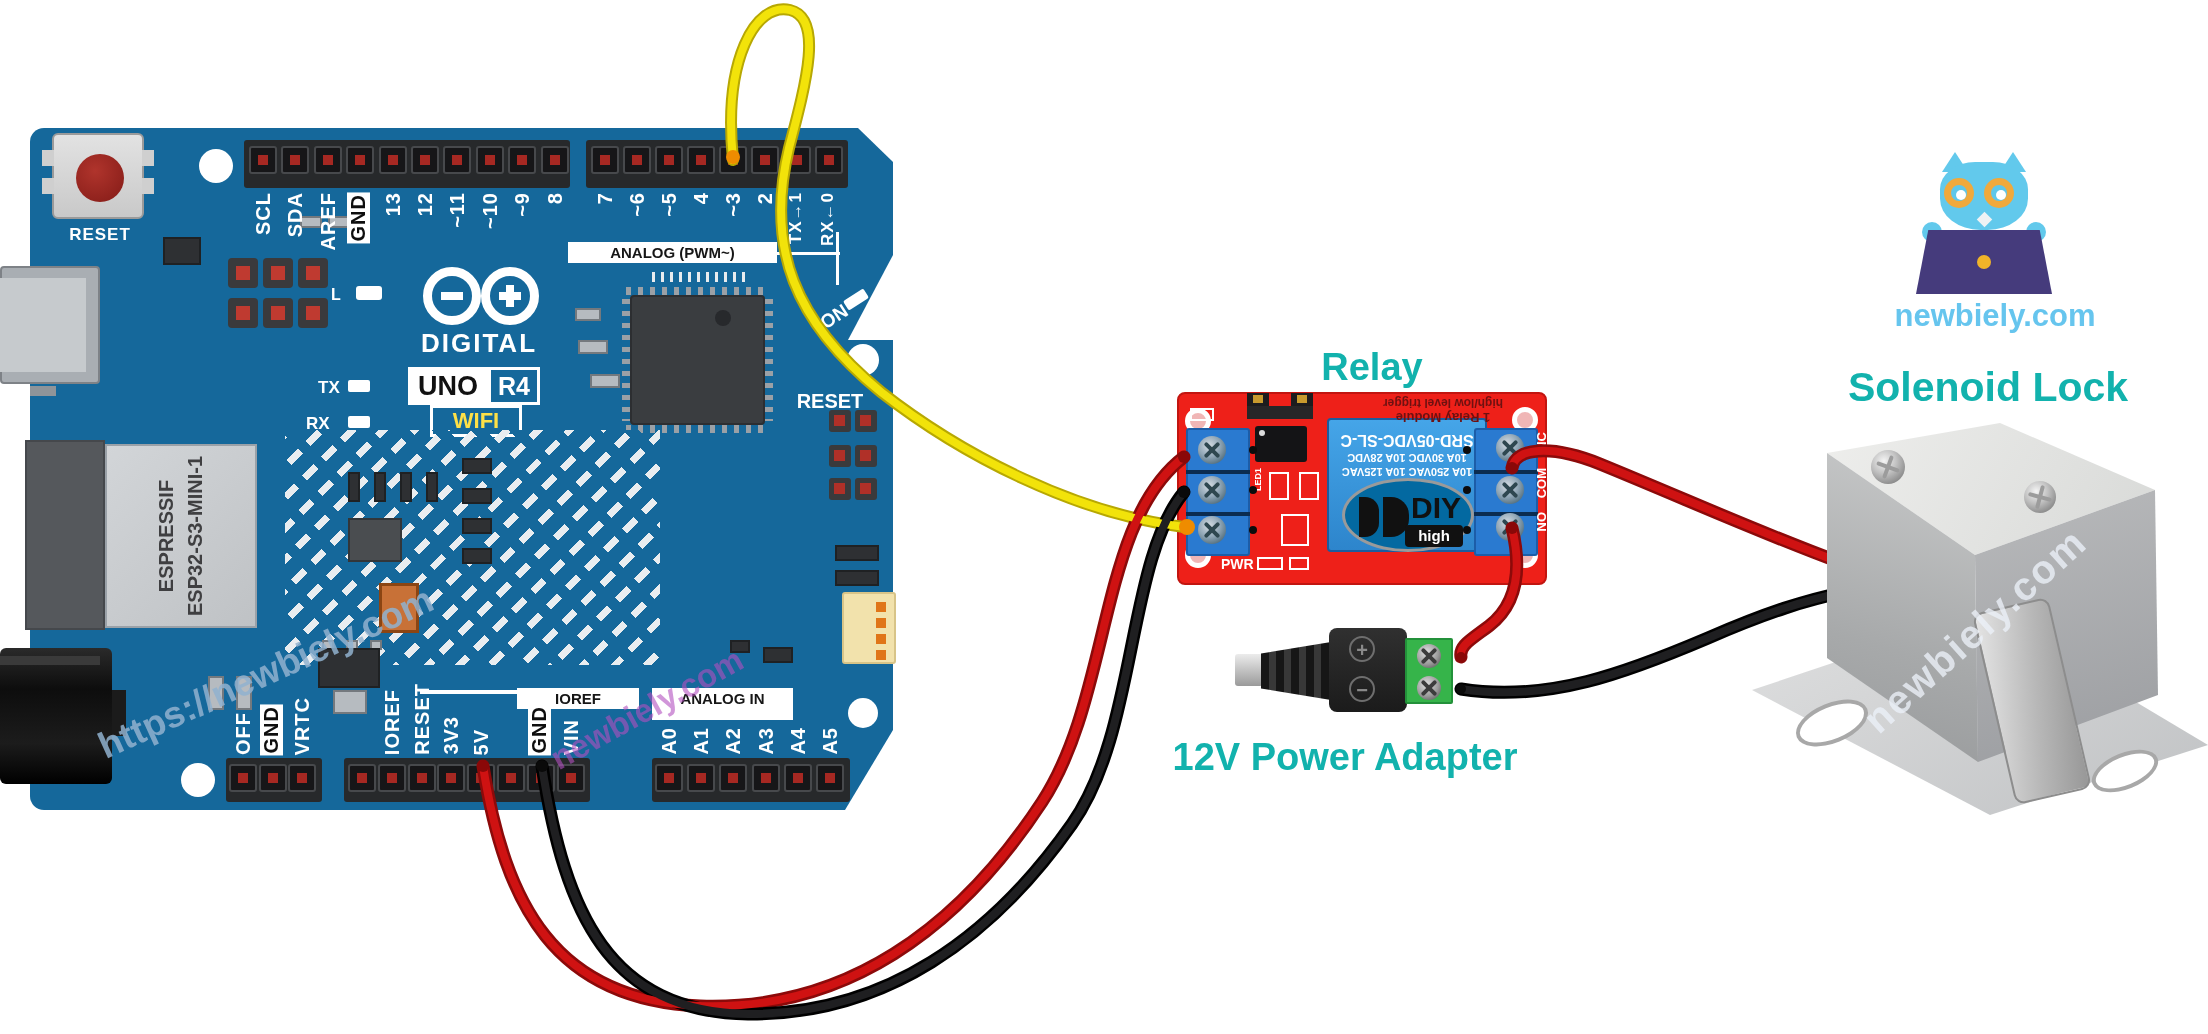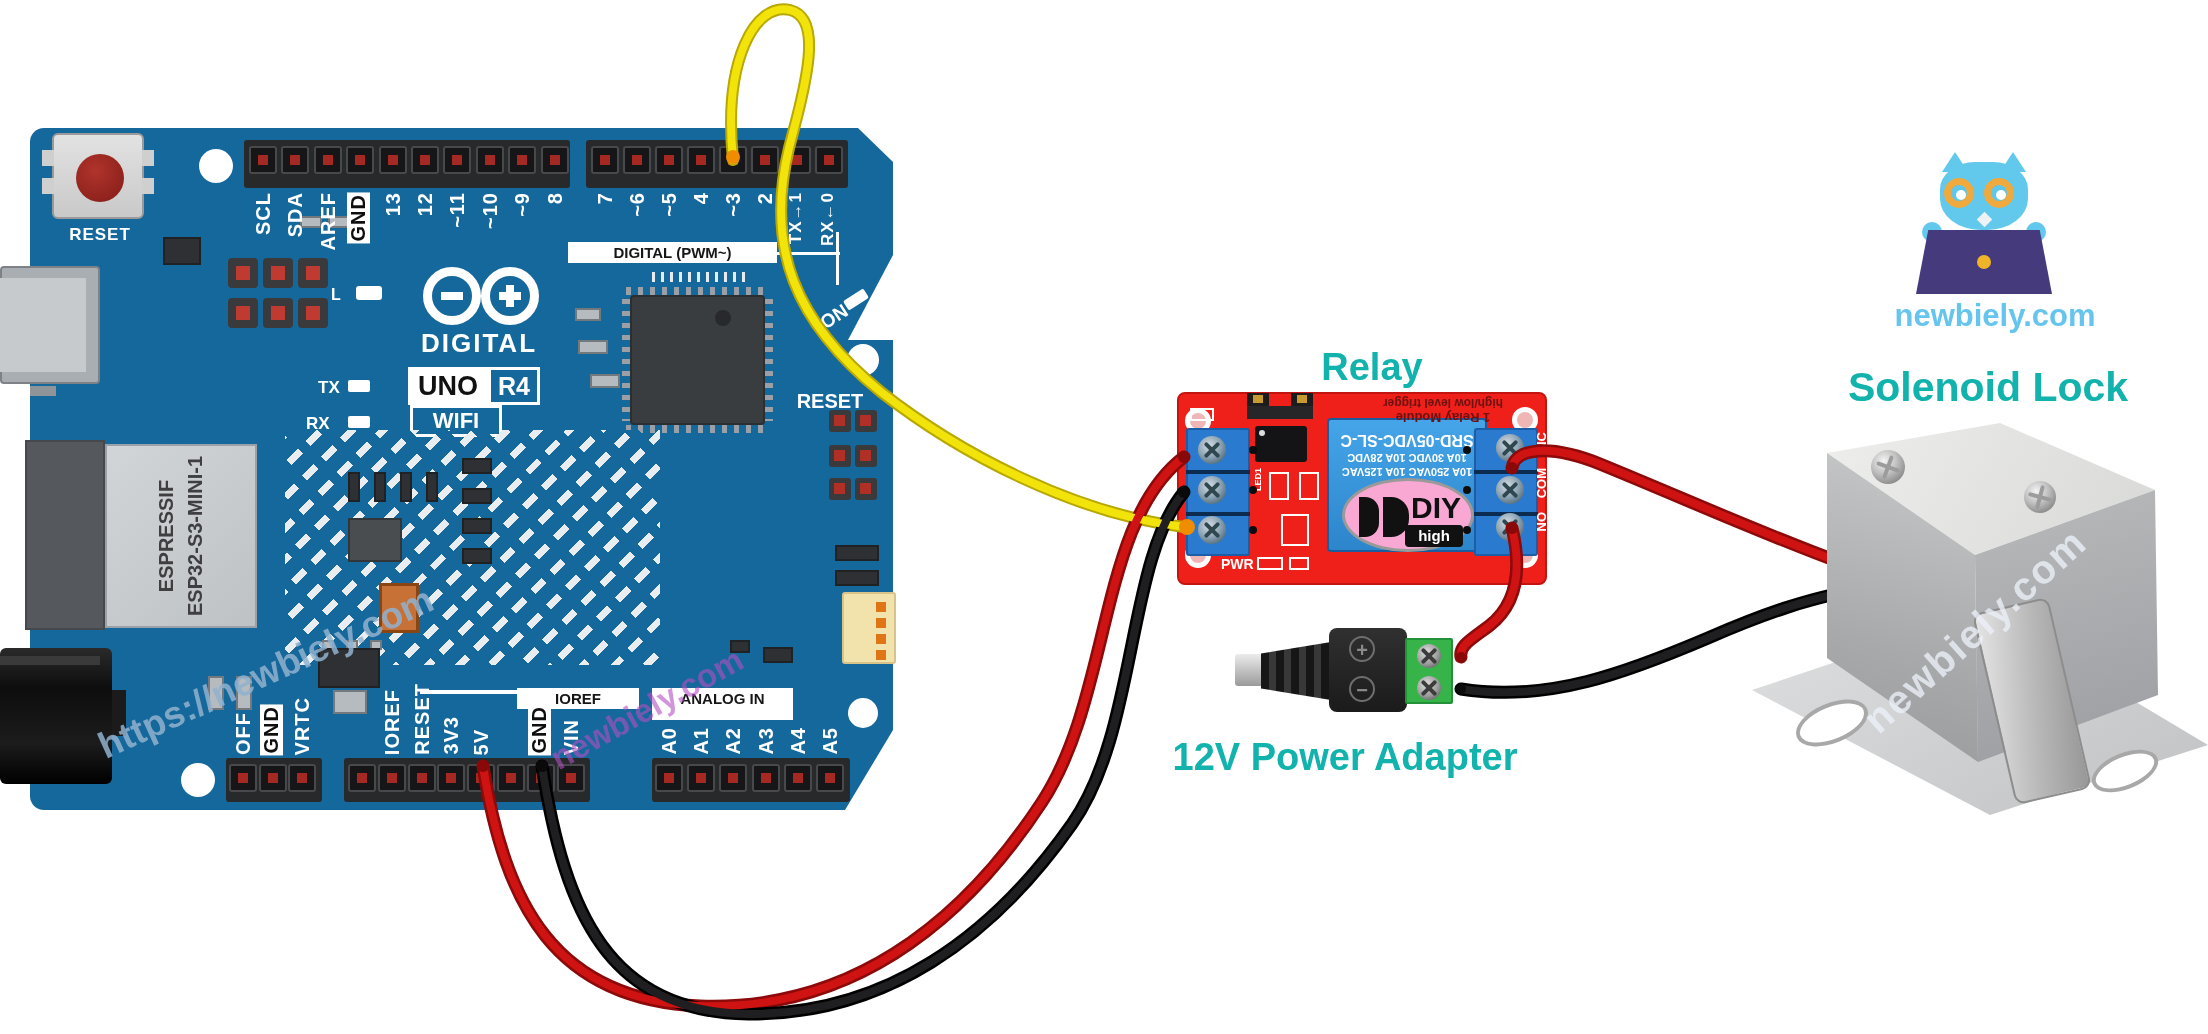"DIGITAL (PWM~)" div.a { text: DIGITAL -> ANALOG }
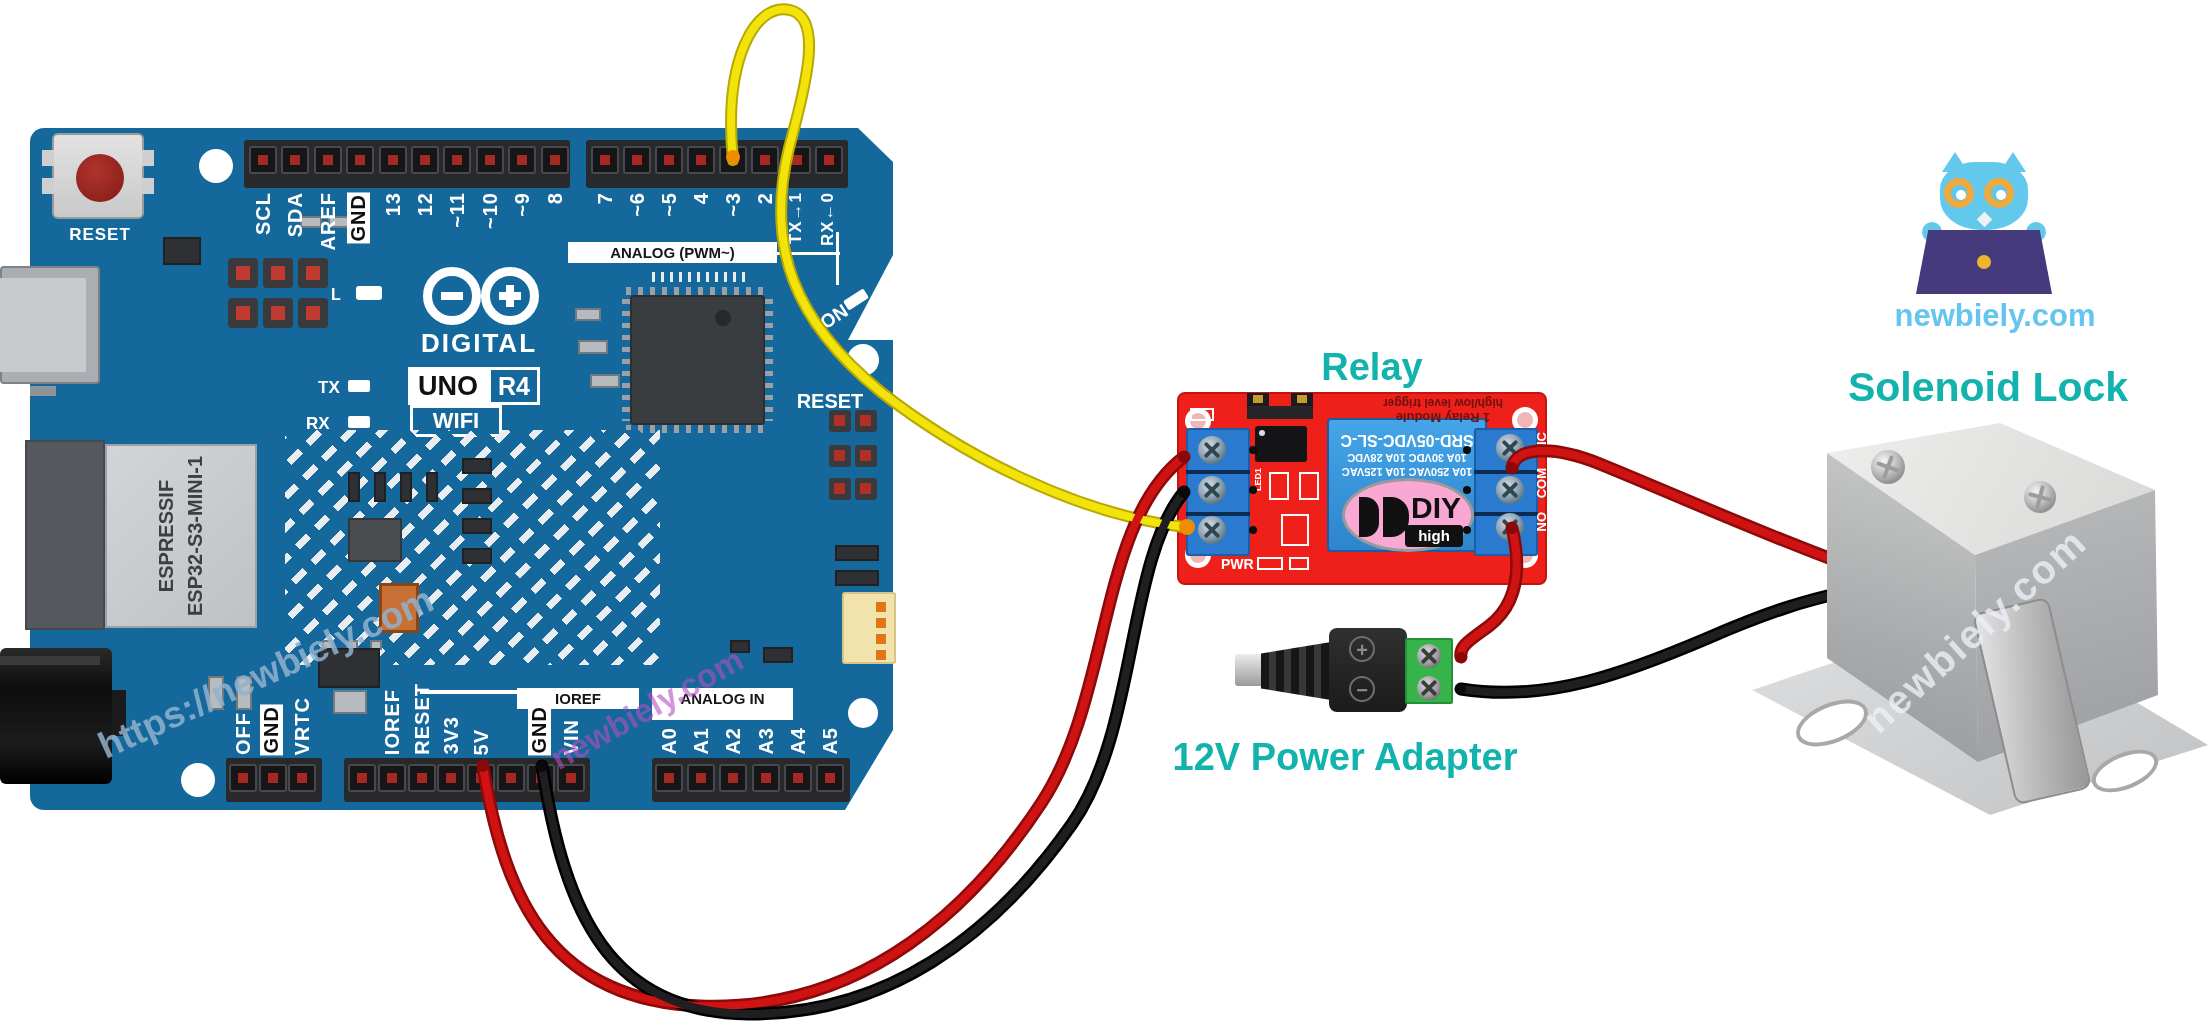"WIFI" div.a { color: #ffffff -> #fde047; left: 380px -> 400px }
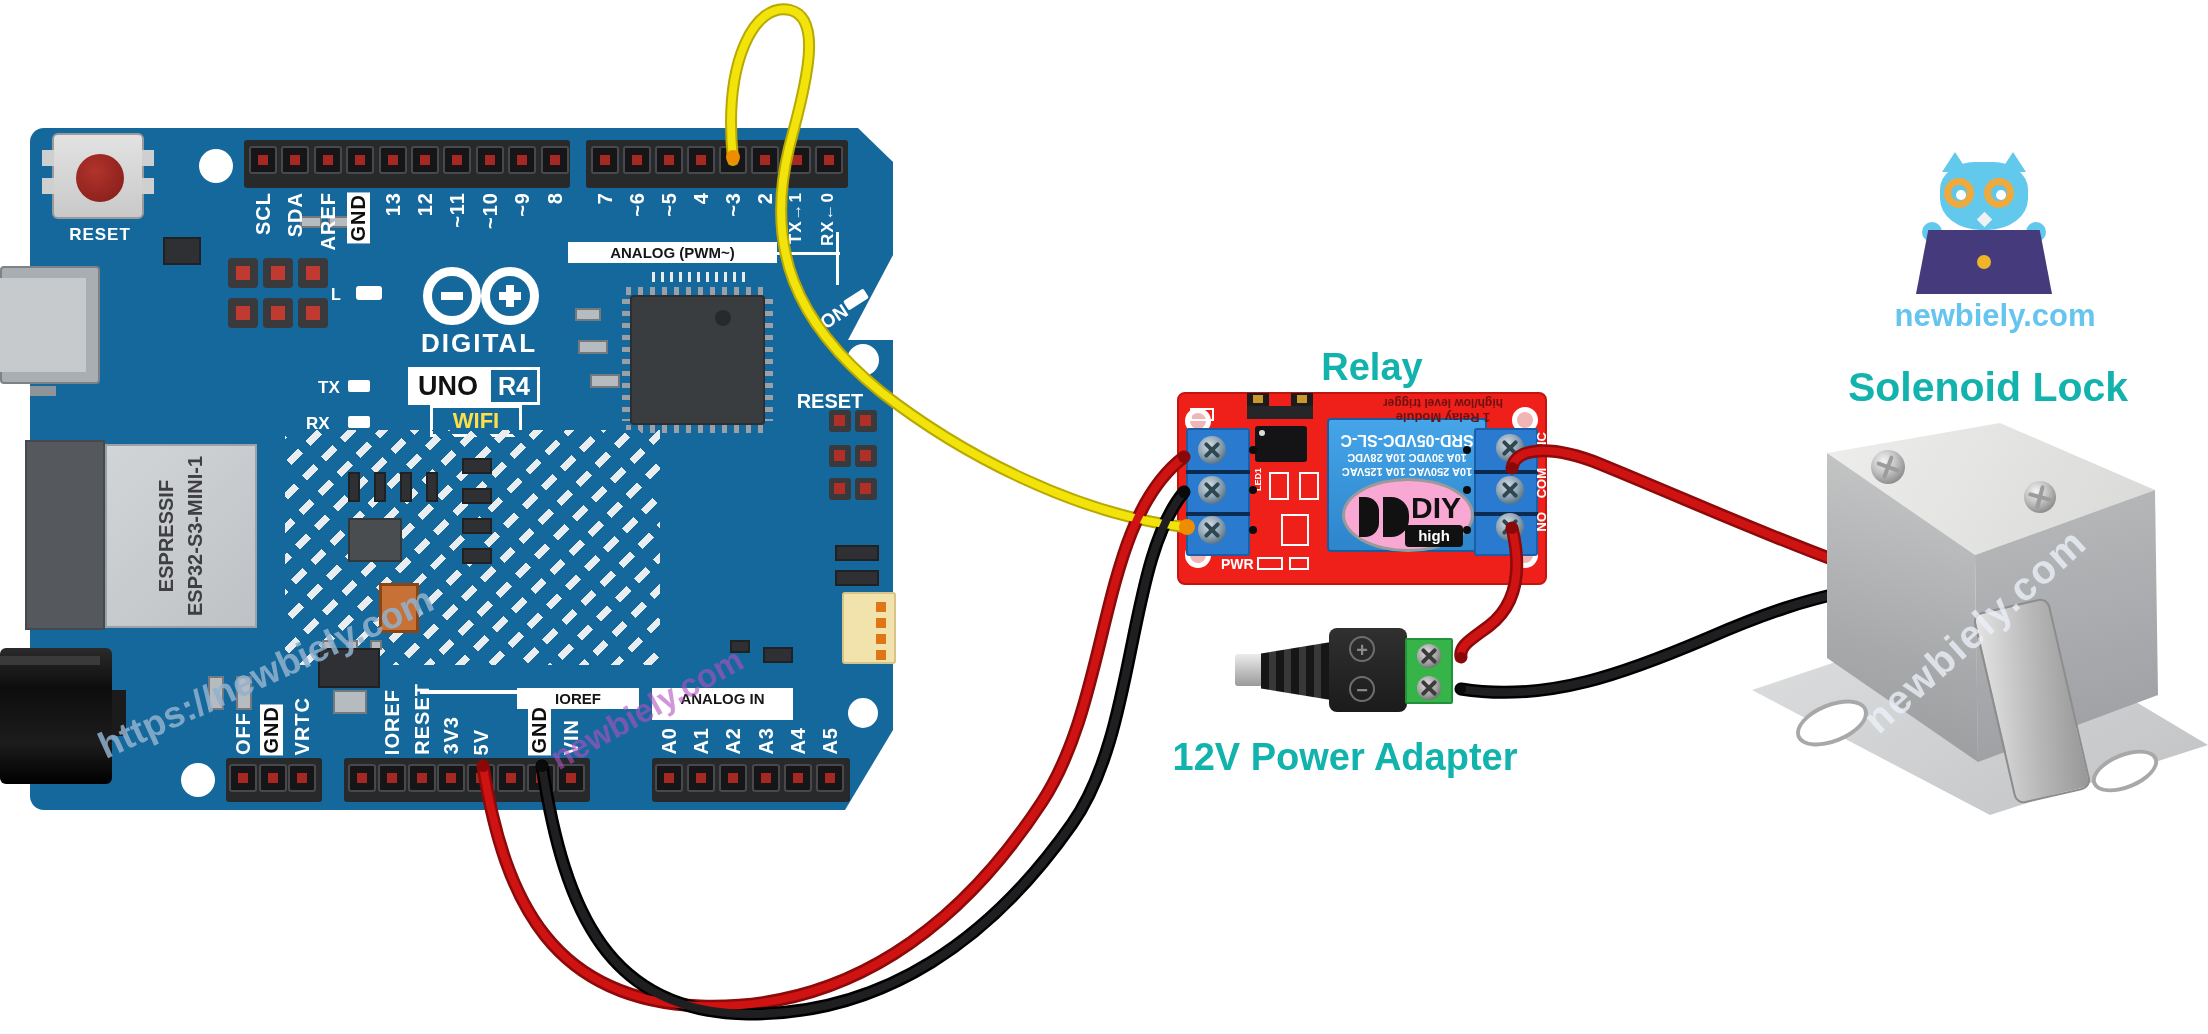"DIY" div.a { background: #f9a8d4 -> #0369a1 }
